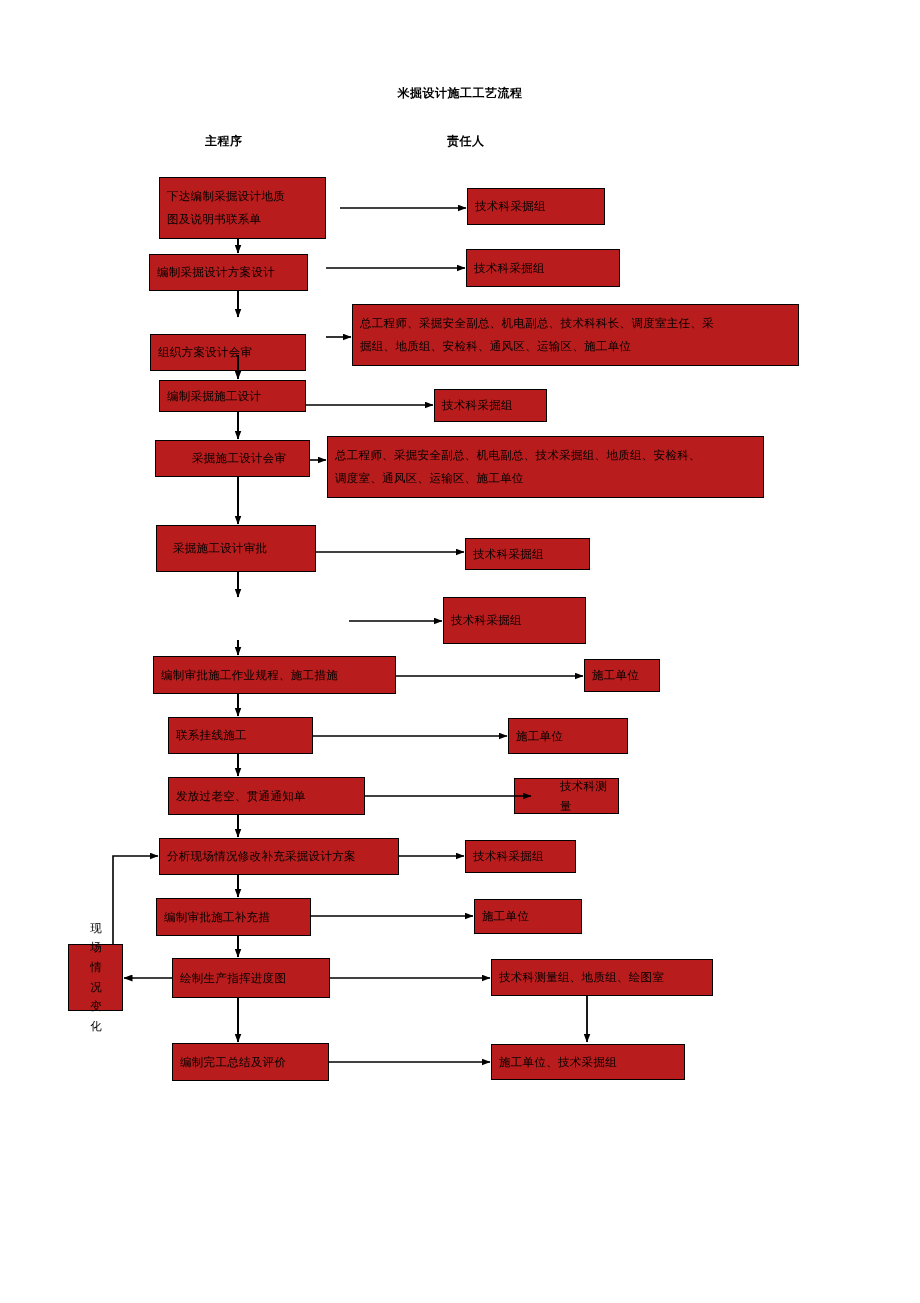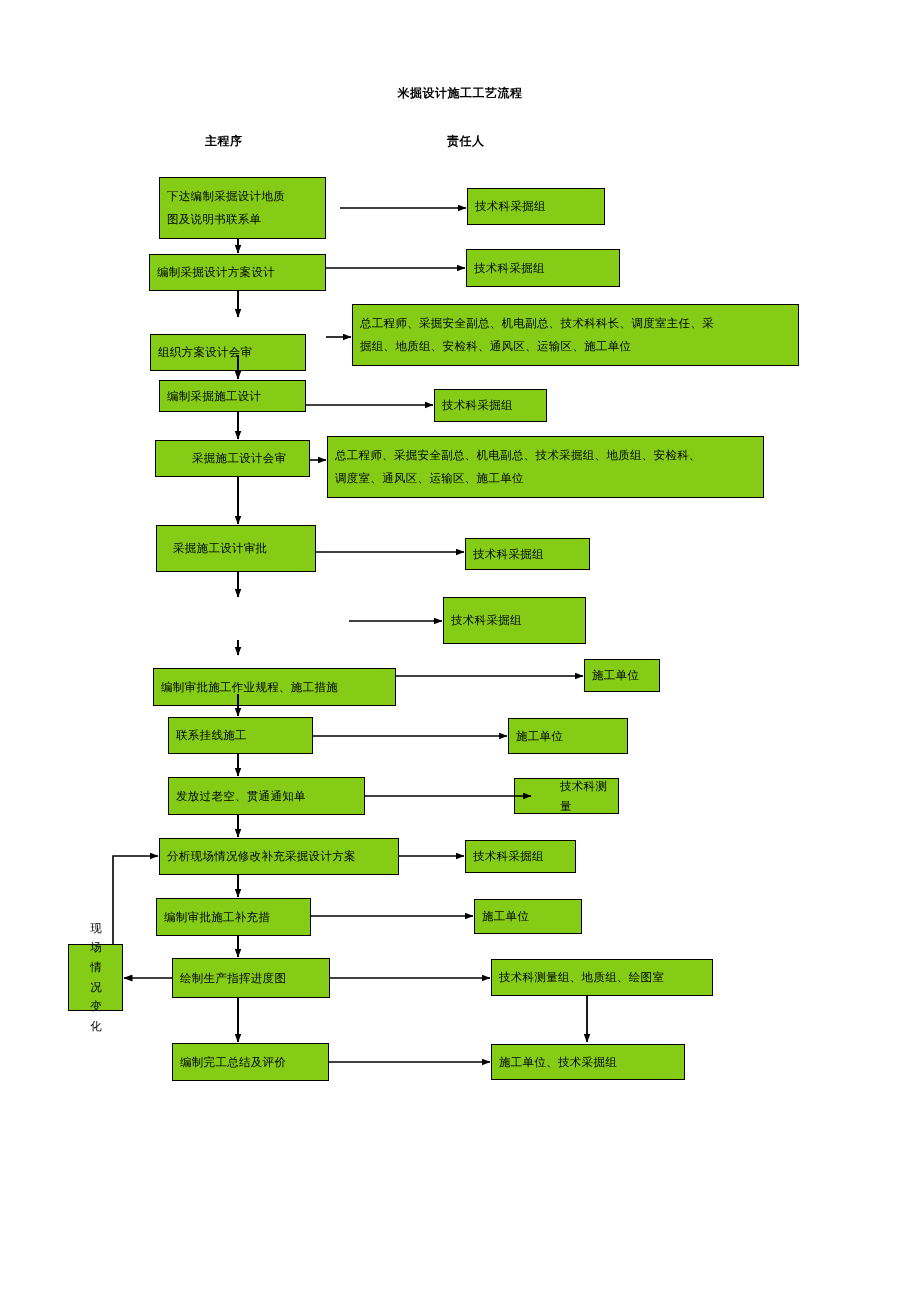"下达编制采掘设计地质" .node { background: #84cc16 -> #b91c1c }
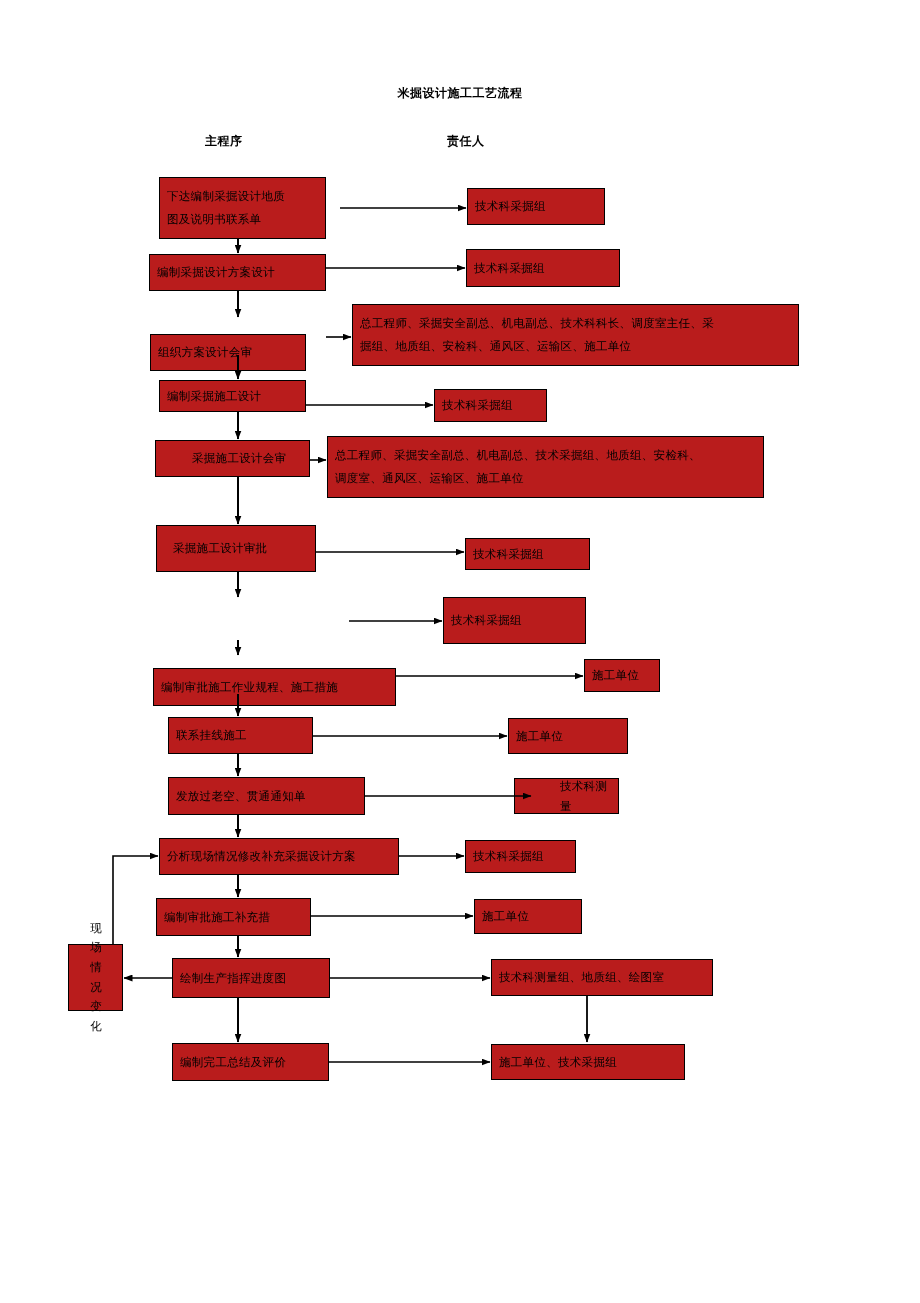"编制采掘设计方案设计" div.node { width: 177px -> 159px }
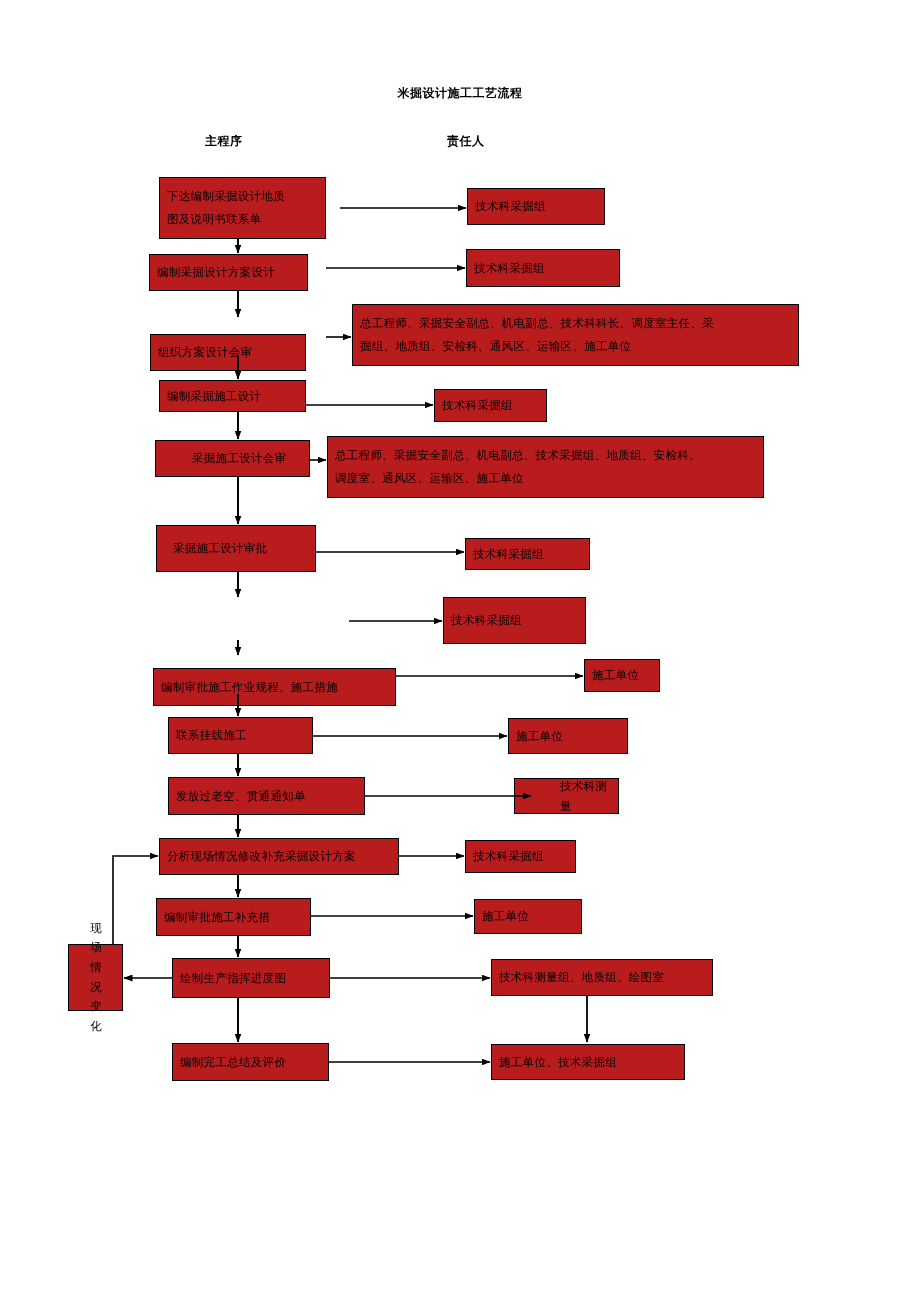"编制审批施工作业规程、施工措施" div.node { margin-top: 12px -> none }
